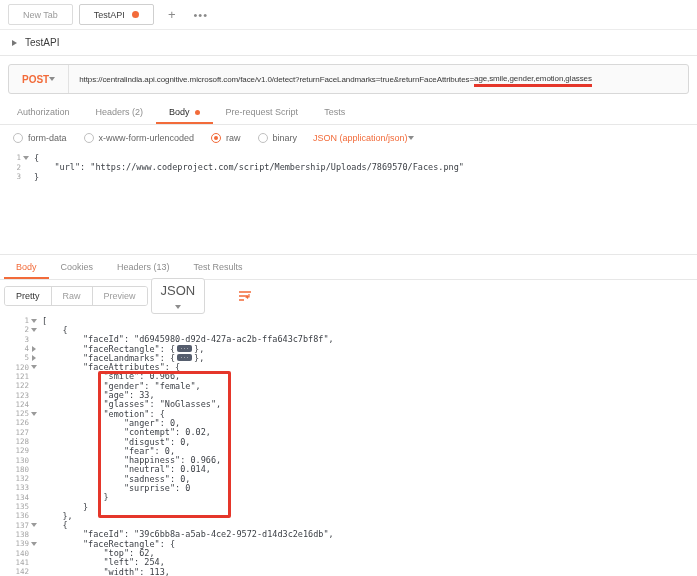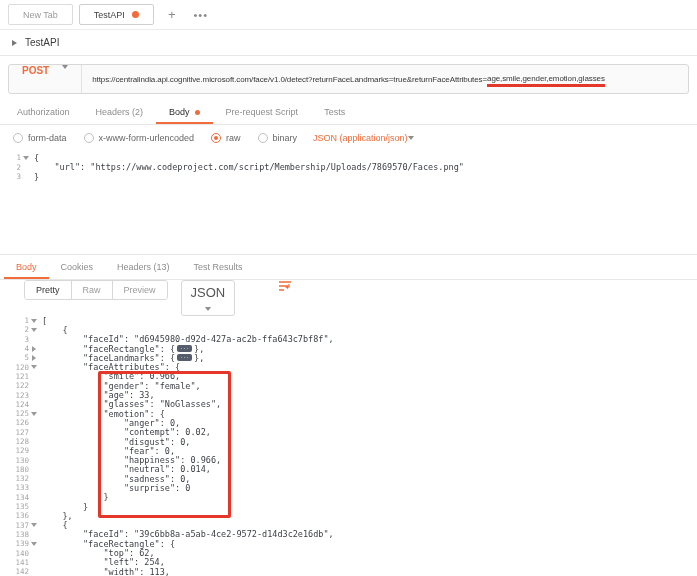"POST" .method { align-items: flex-start -> center; gap: 13px -> 0 }
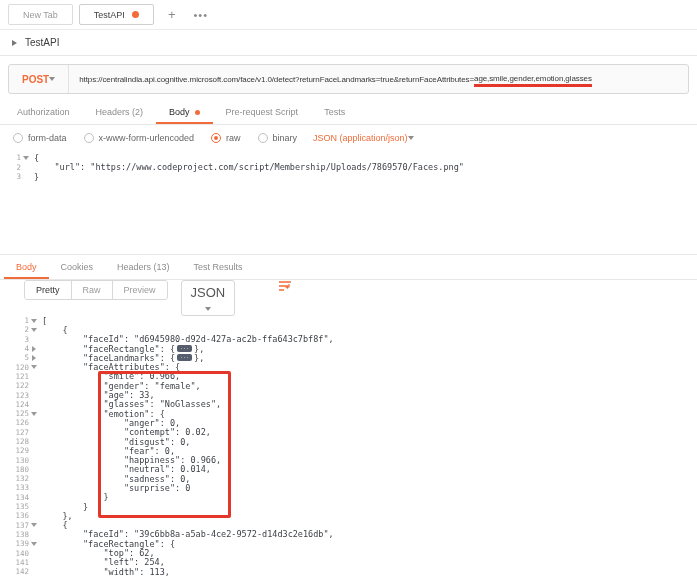"Pretty" .response-toolbar { align-items: flex-start -> center; gap: 13px -> 3px; padding: 0 24px -> 0 4px }
